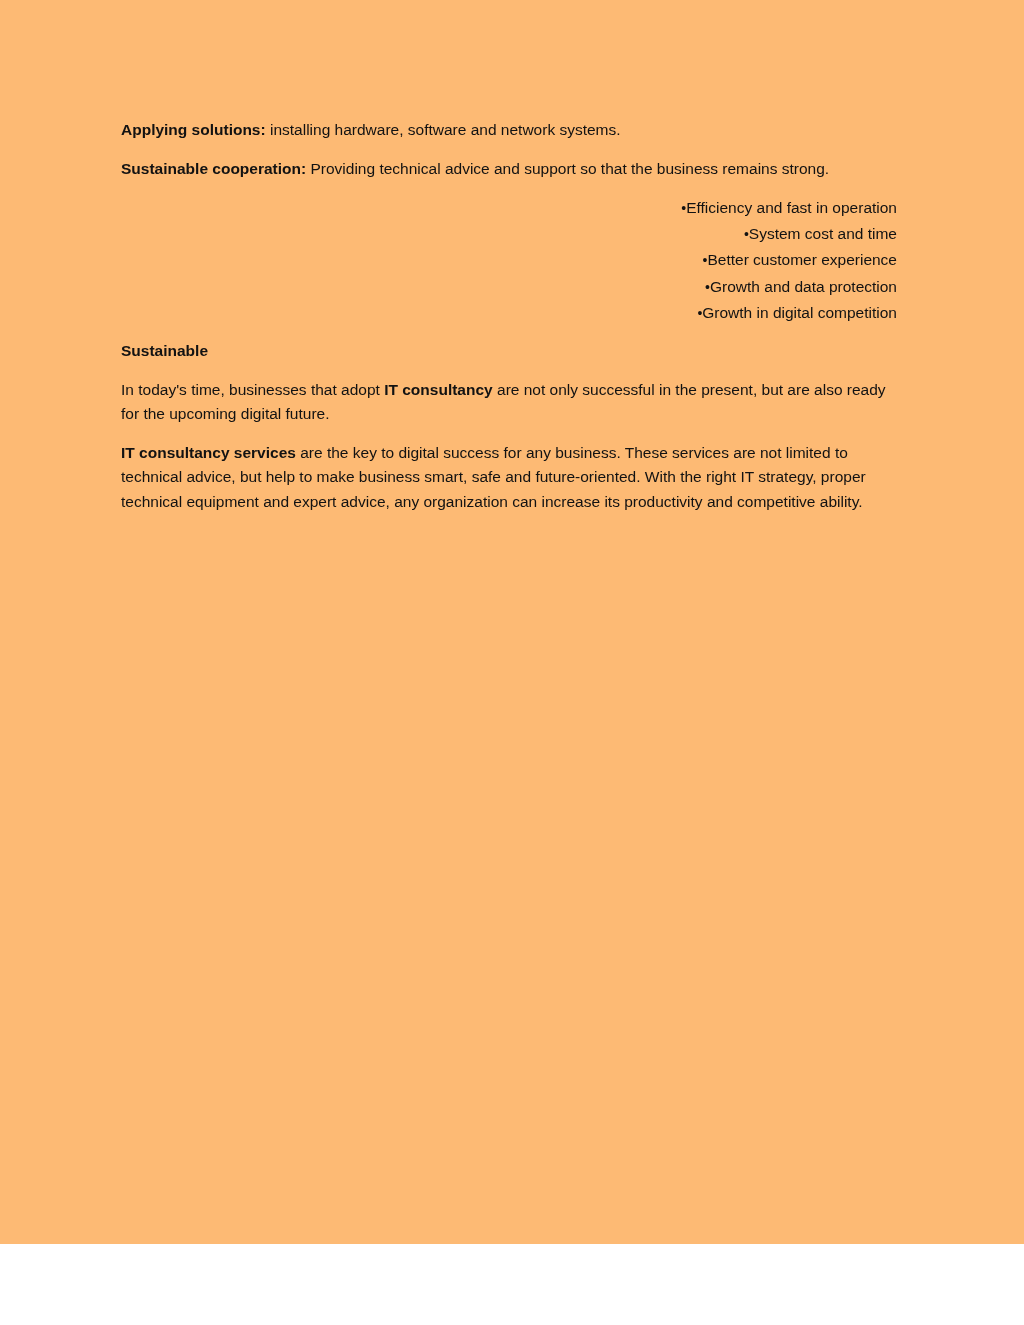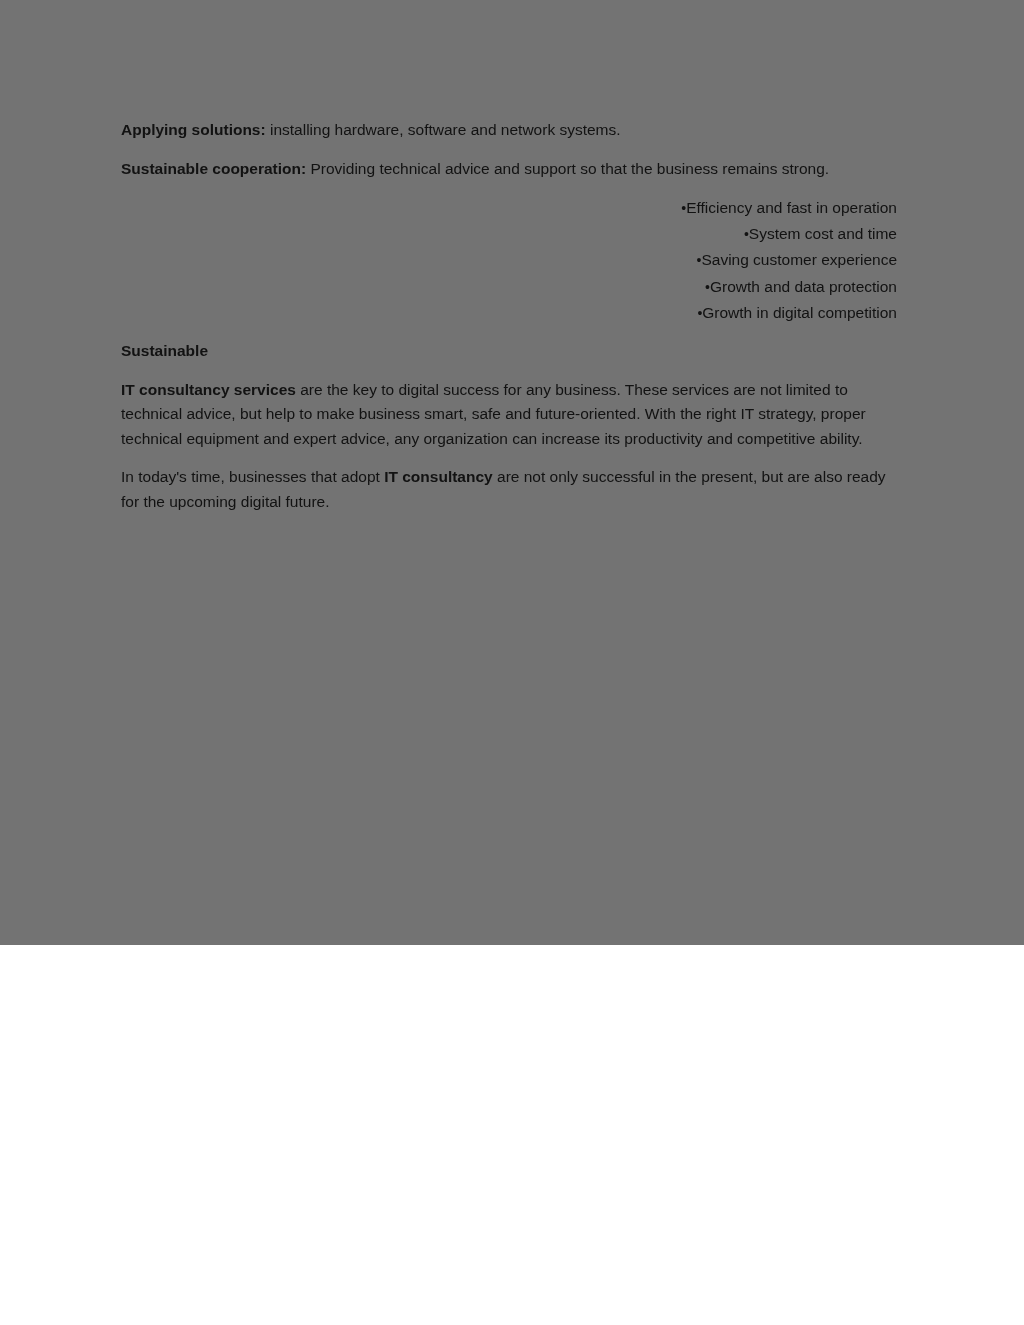"Applying solutions: installing hardware," .page { background: #737373 -> #fdba74; height: 945px -> 1244px }
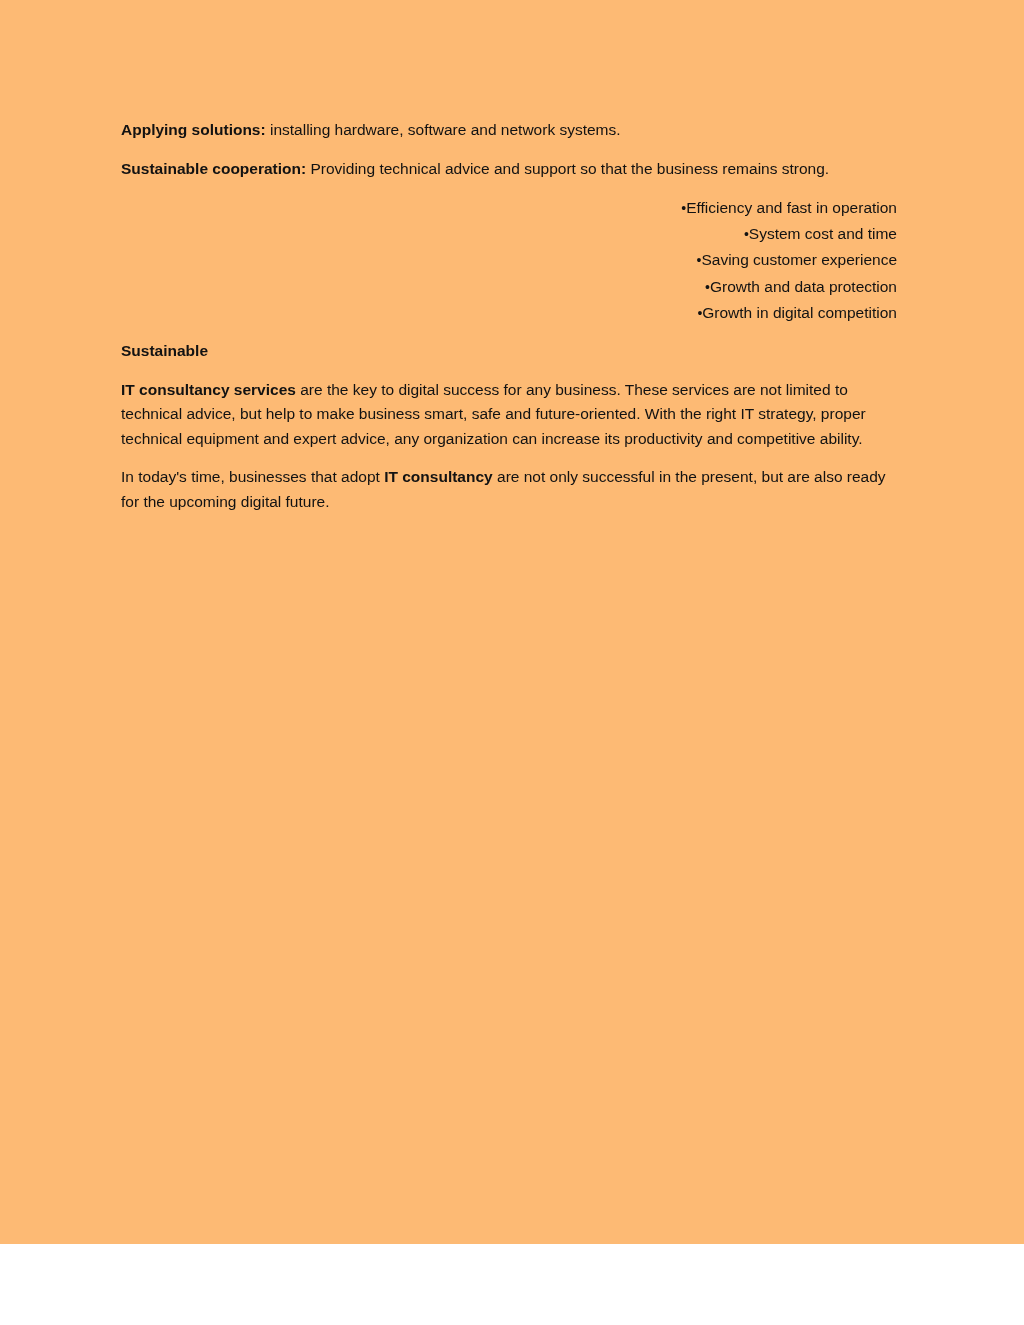"Saving customer experience" span { text: Saving -> Better }
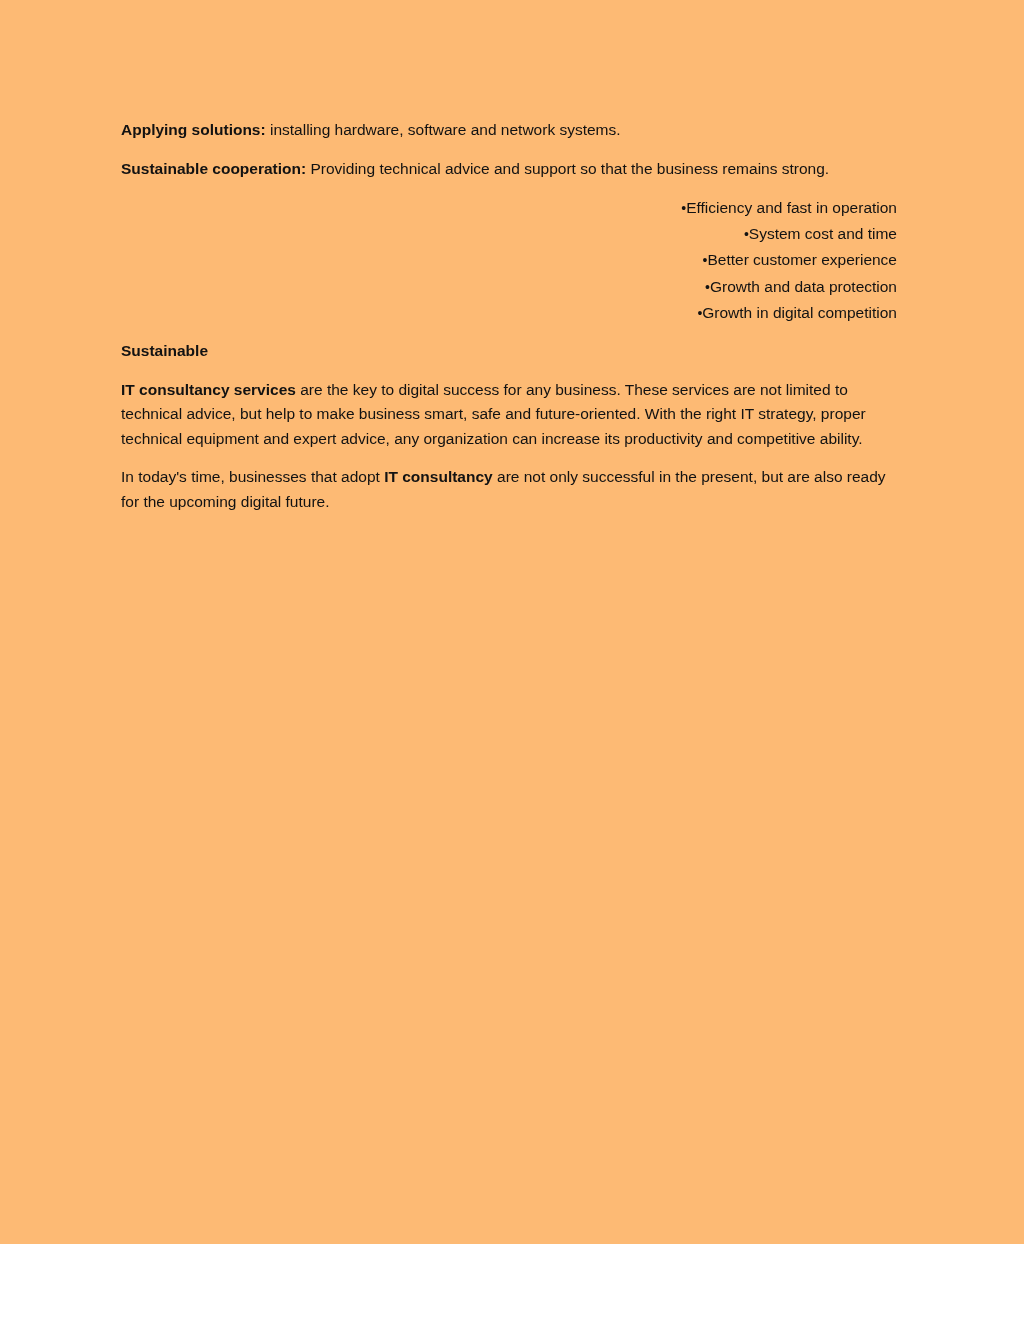"IT consultancy services are the" p.para { order: before "In today's time, businesses that" -> after "In today's time, businesses that" }
